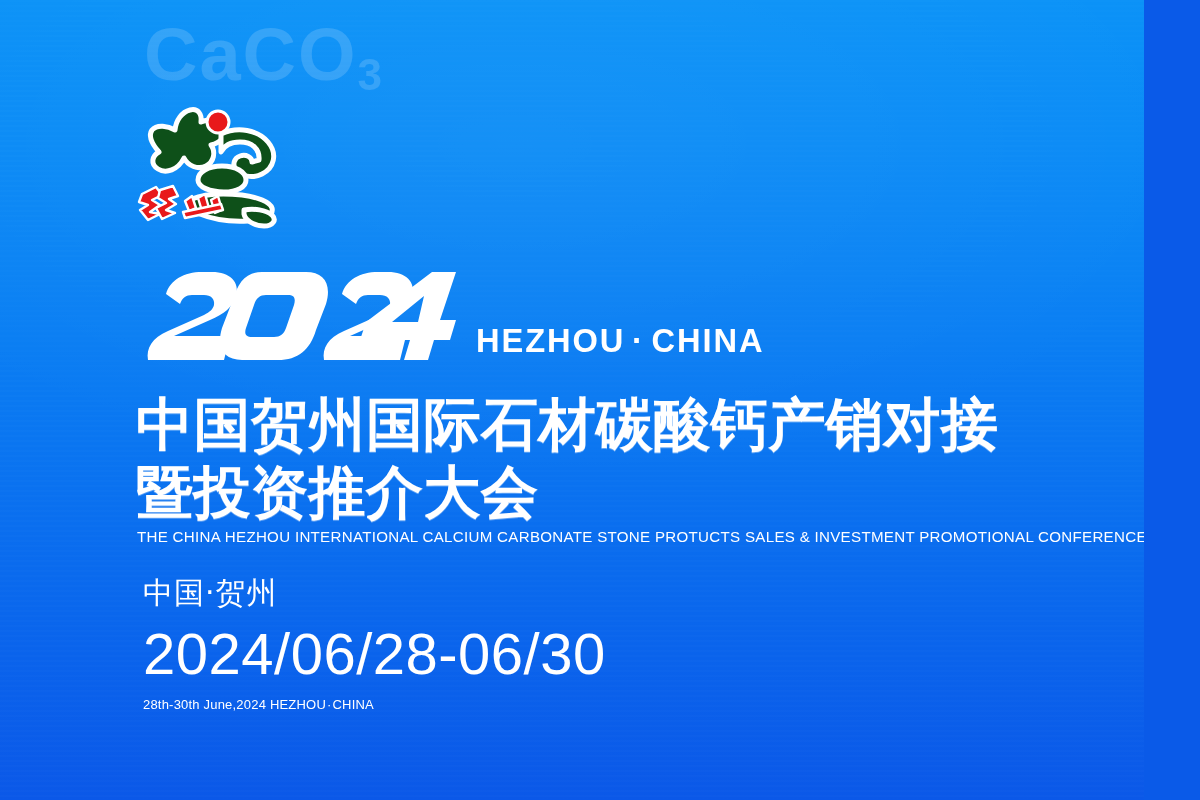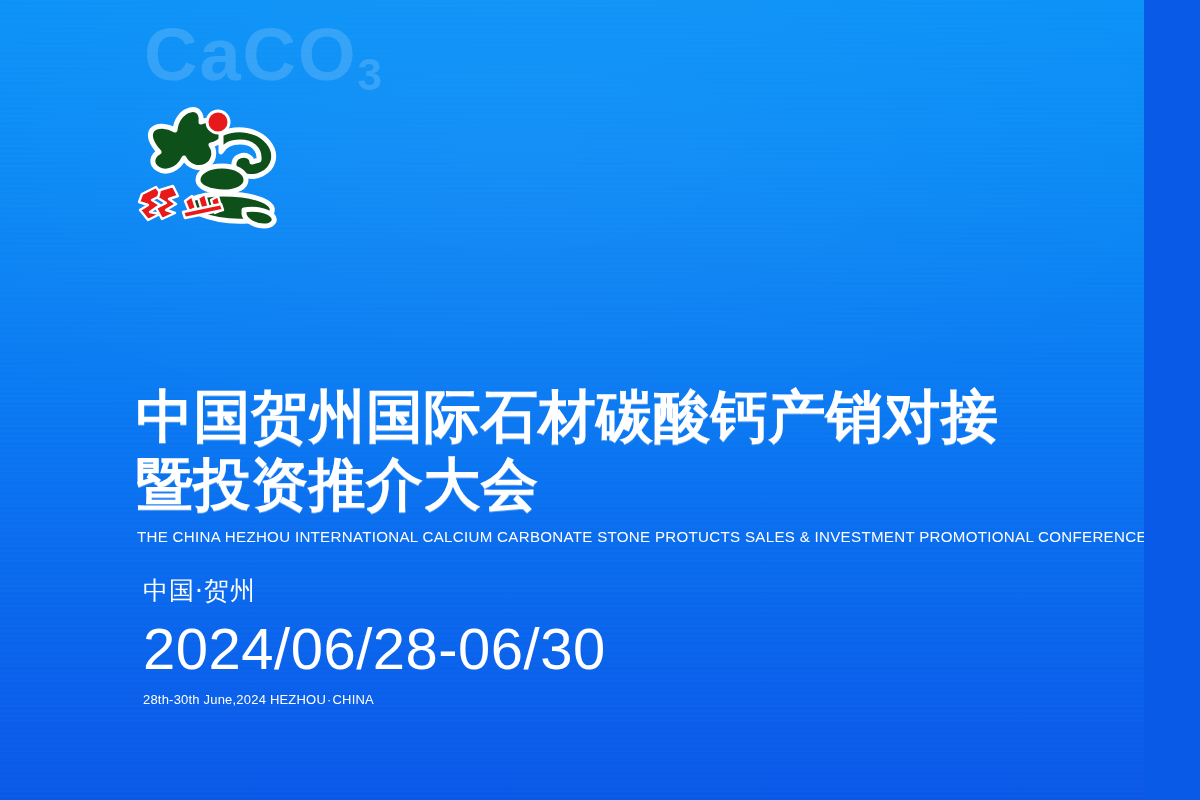"HEZHOU · CHINA" div.year-row { html: none -> <div> <svg> <g> <path></path> <path></path> <path></path> <path></path> </g> </svg> <div><span>HEZHOU</span><span>·</span><span>CHINA</span></div> </div> }
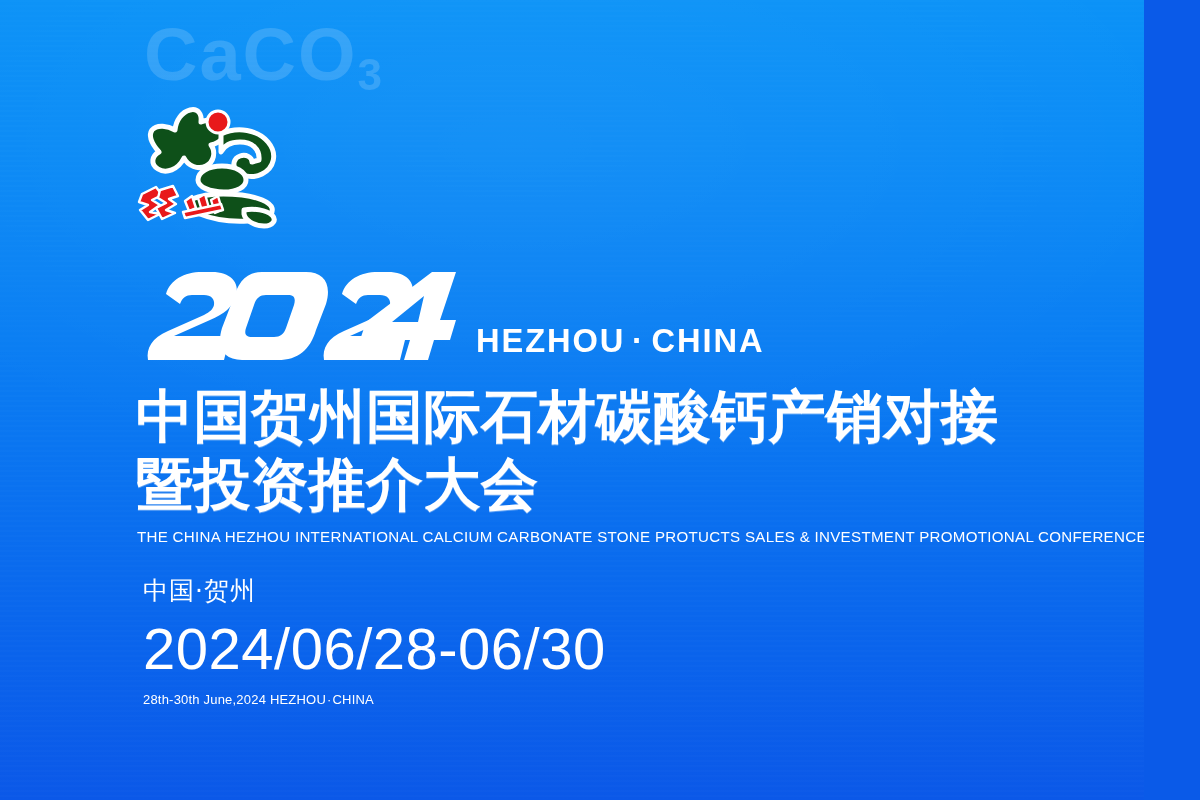"中国贺州国际石材碳酸钙产销对接" .cn-title .l1 { margin-top: none -> 8px }
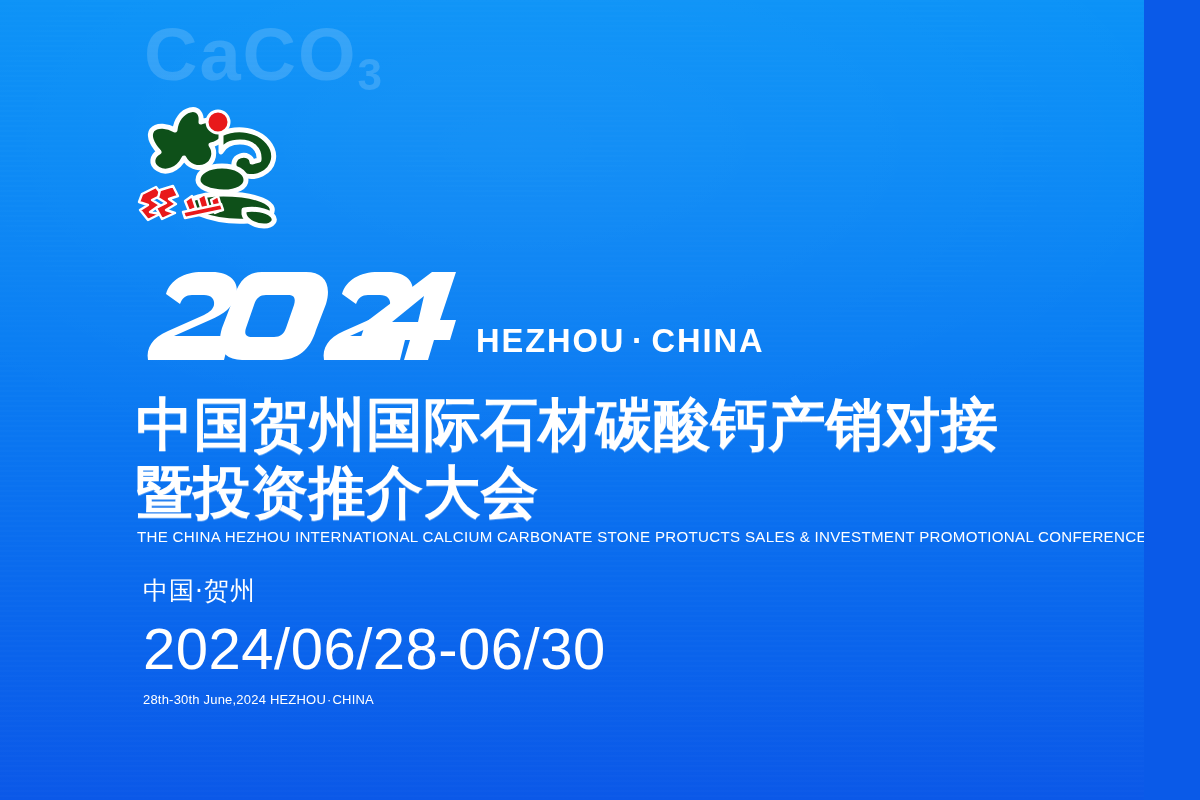"中国·贺州" .date-city { font-size: 25px -> 30px }
